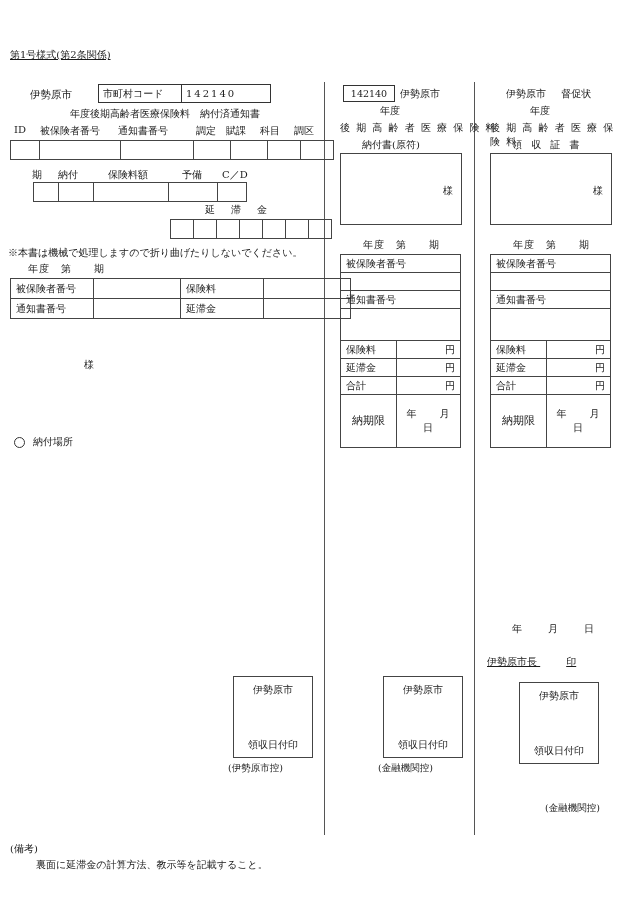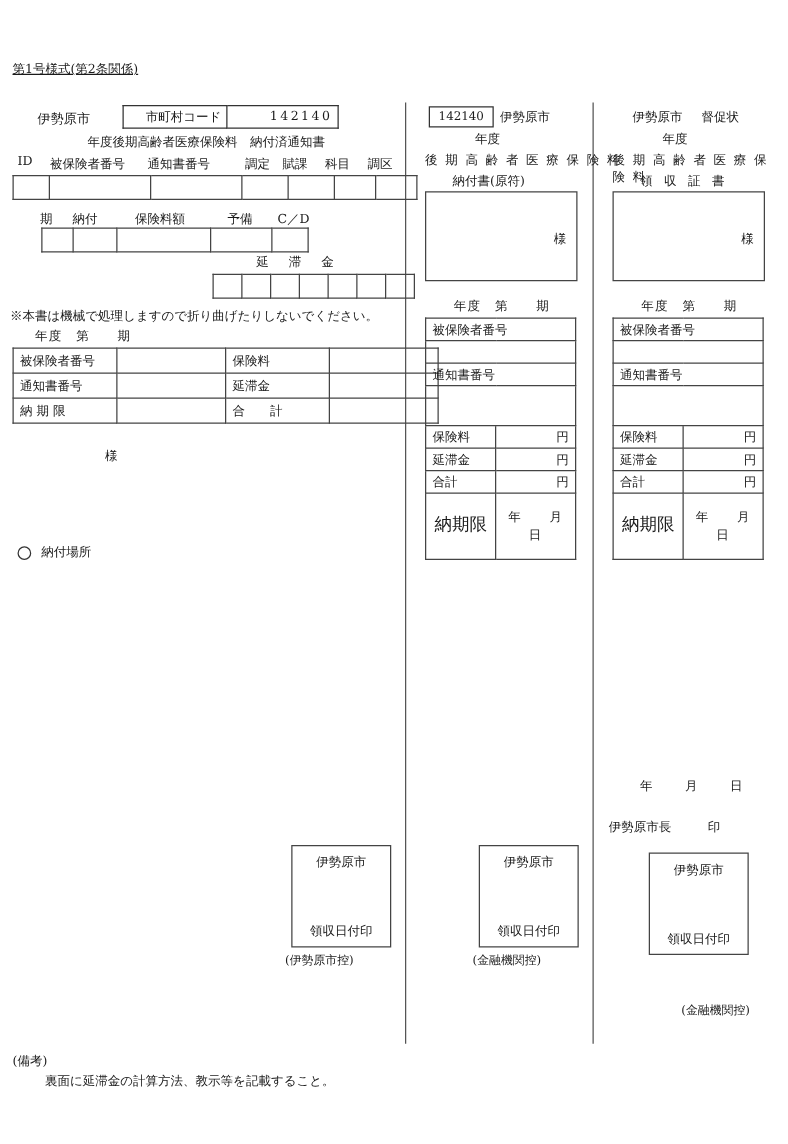"市町村コード" #code-table td { text-align: right -> left }
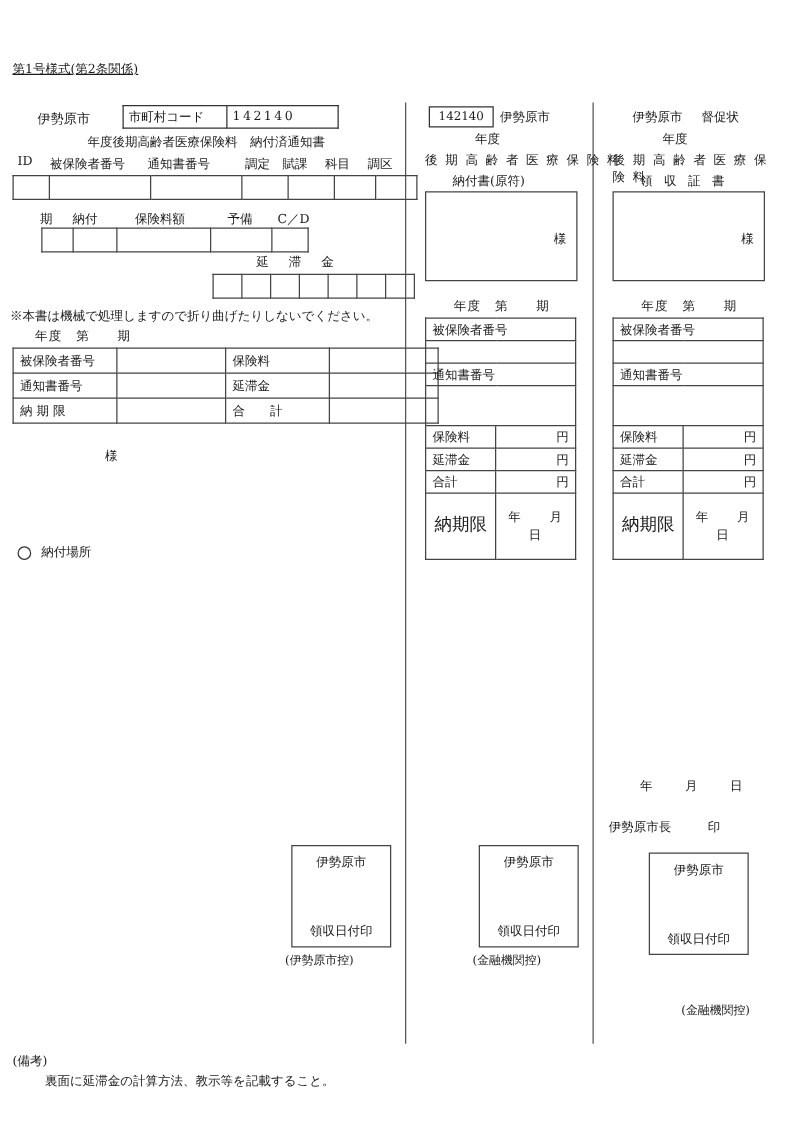"納 期 限" tr { html: <tr> <td>納 期 限</td> <td></td> <td>合 計</td> <td></td> </tr> -> none }
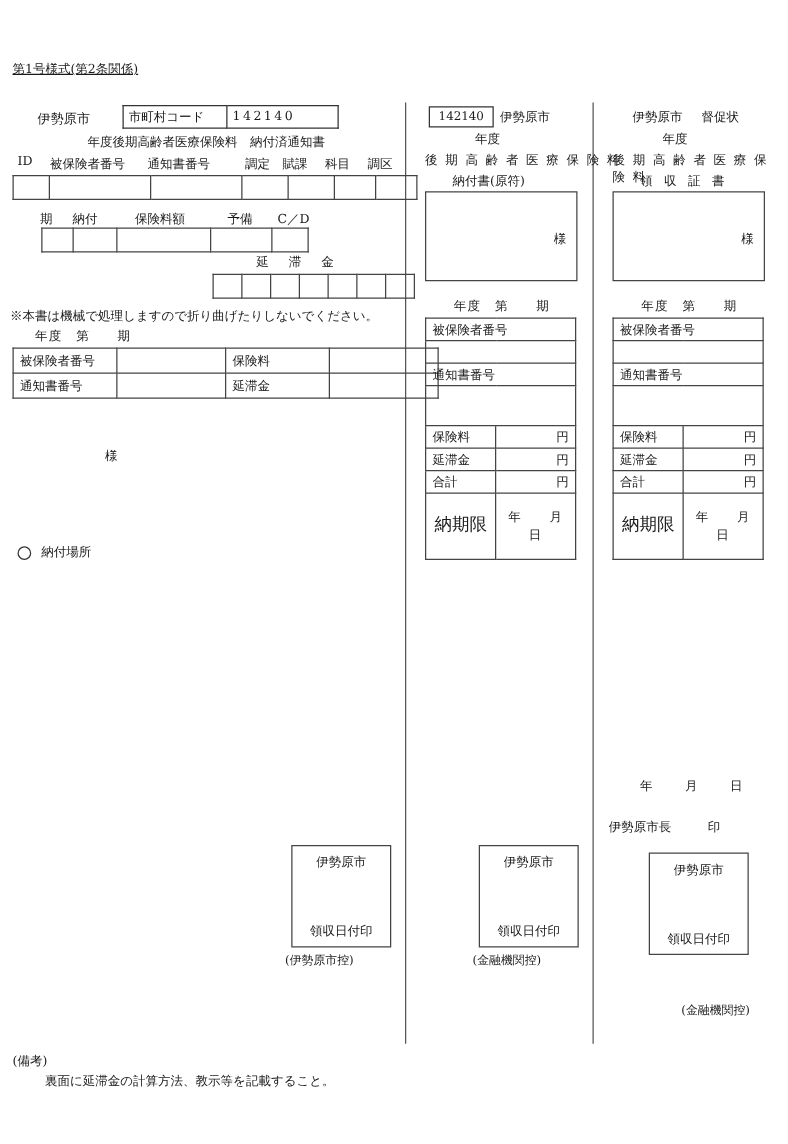"納期限" table.slip td.vert { font-size: 14px -> 11px }
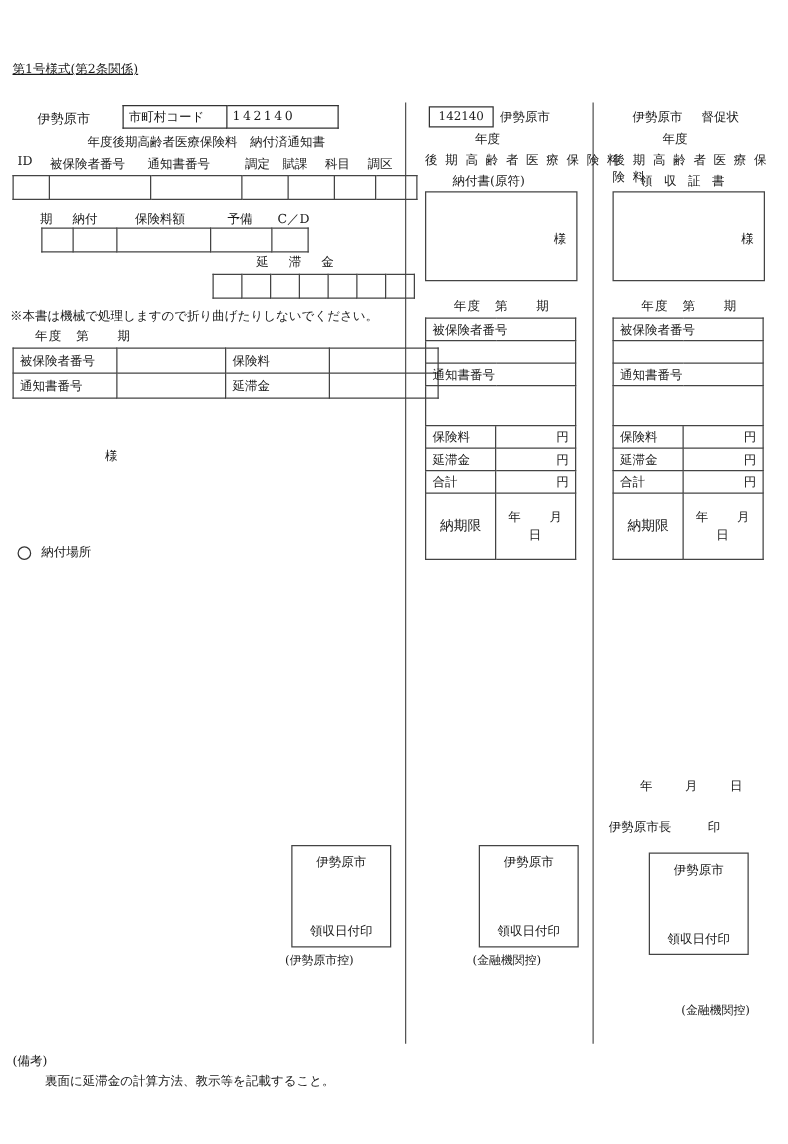"伊勢原市長 印" #mayor { text-decoration: none -> underline }
